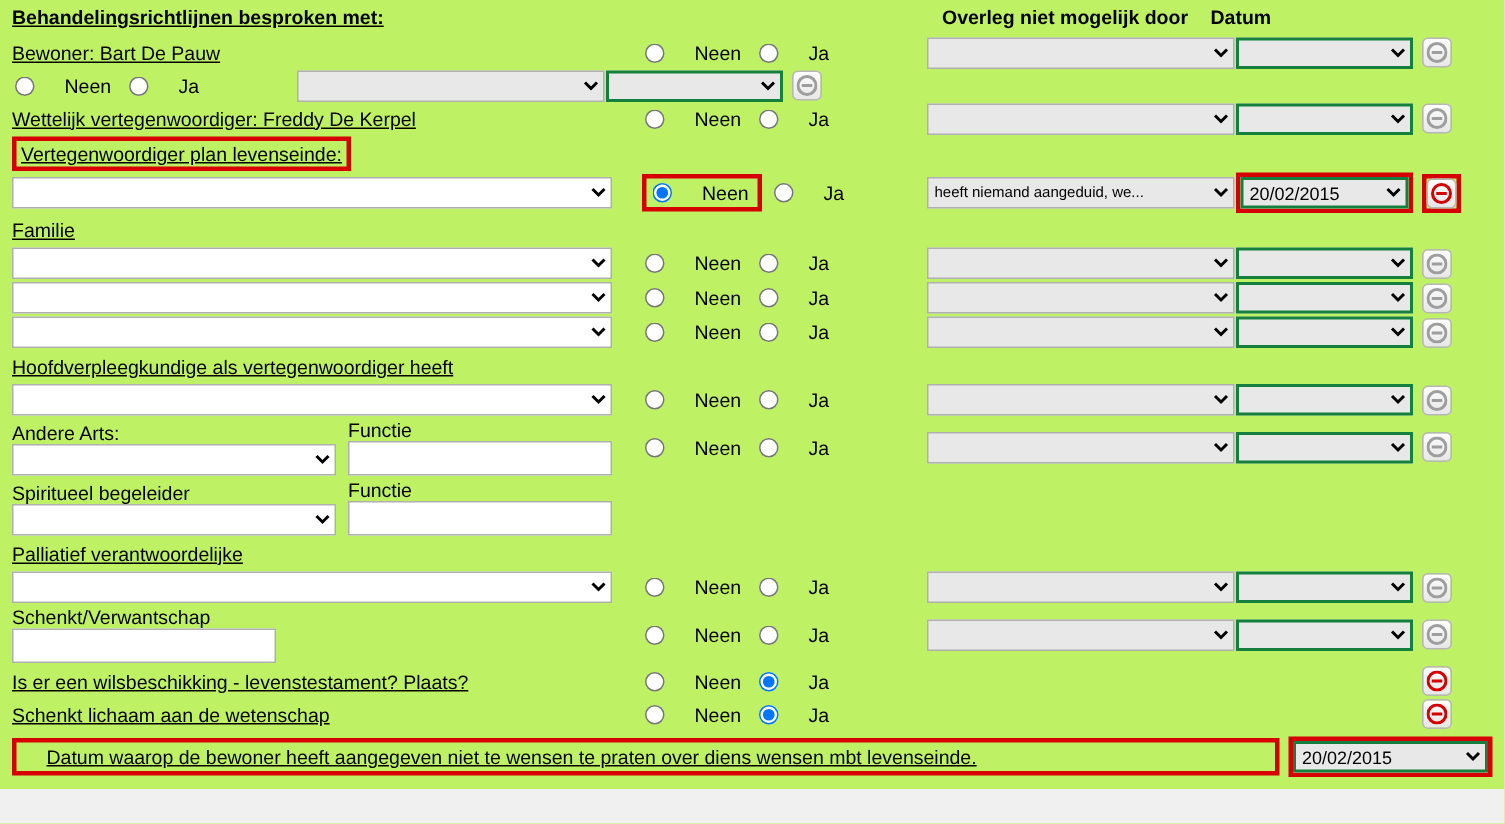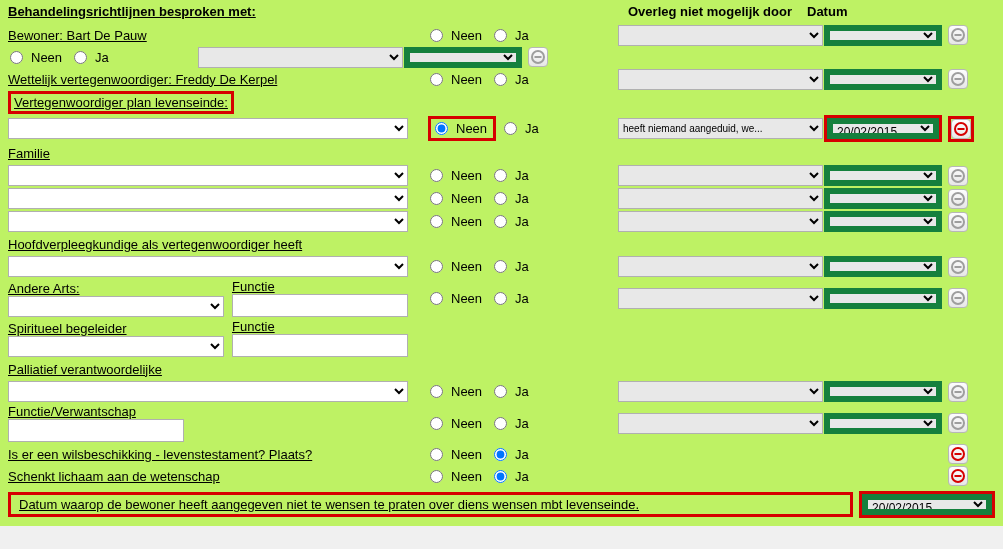"Neen" .radio-wrap { gap: 8px -> 20px }
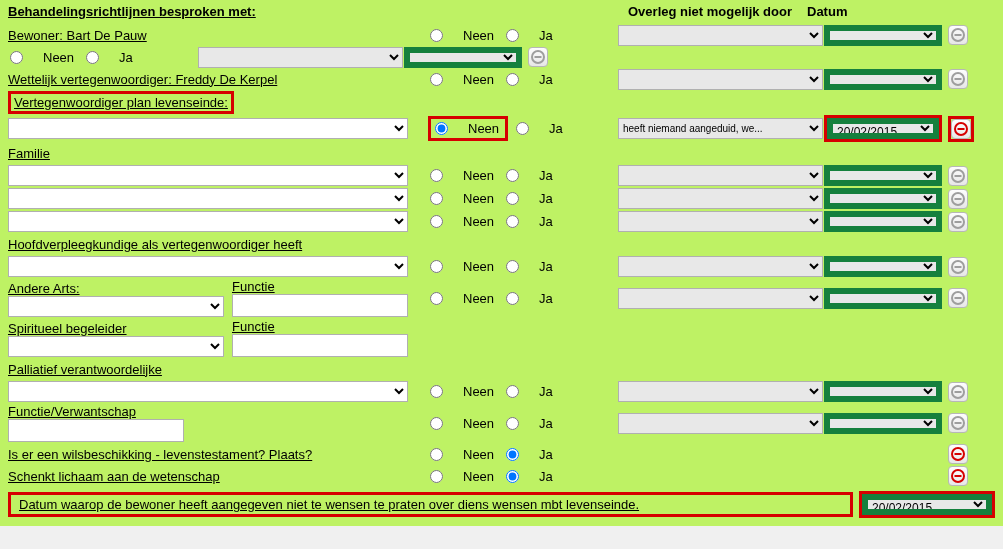"20/02/2015" select.date-drop { border: 6px solid #15803d -> 2px solid #15803d }
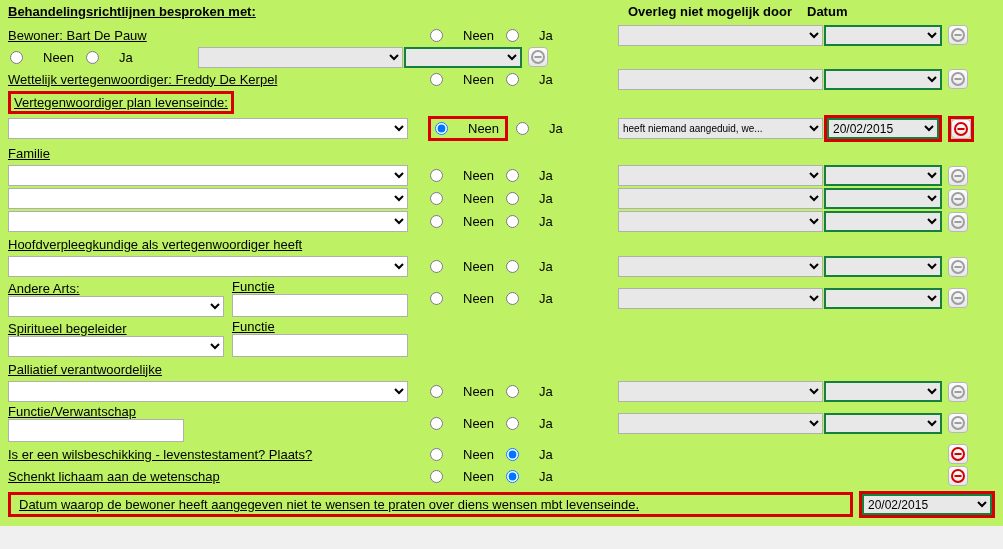"Andere Arts:" .flbl { text-decoration: underline -> none }
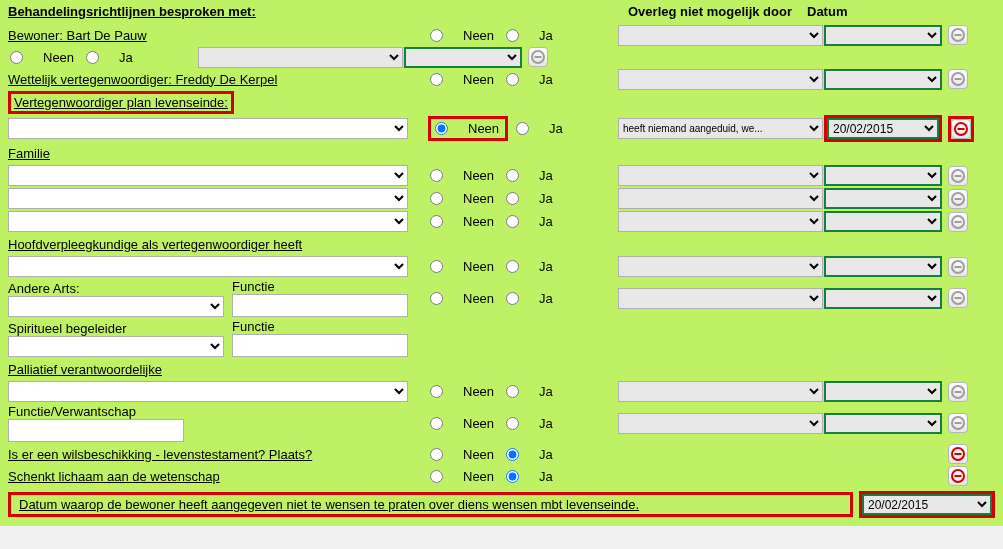"Functie/Verwantschap" span.flbl { text: Functie/Verwantschap -> Schenkt/Verwantschap }
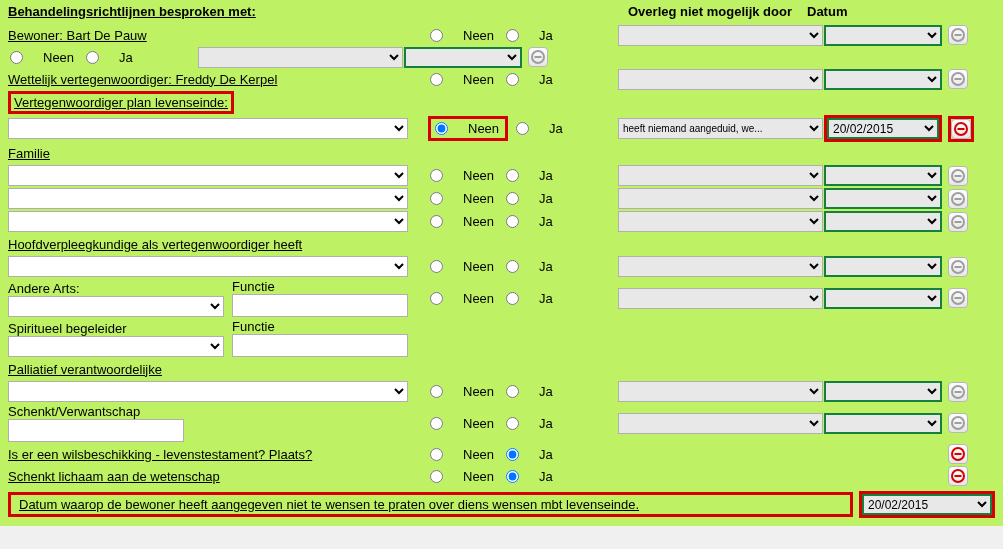"Datum waarop de bewoner heeft" span.hl { padding: 2px 8px -> 2px 20px }
